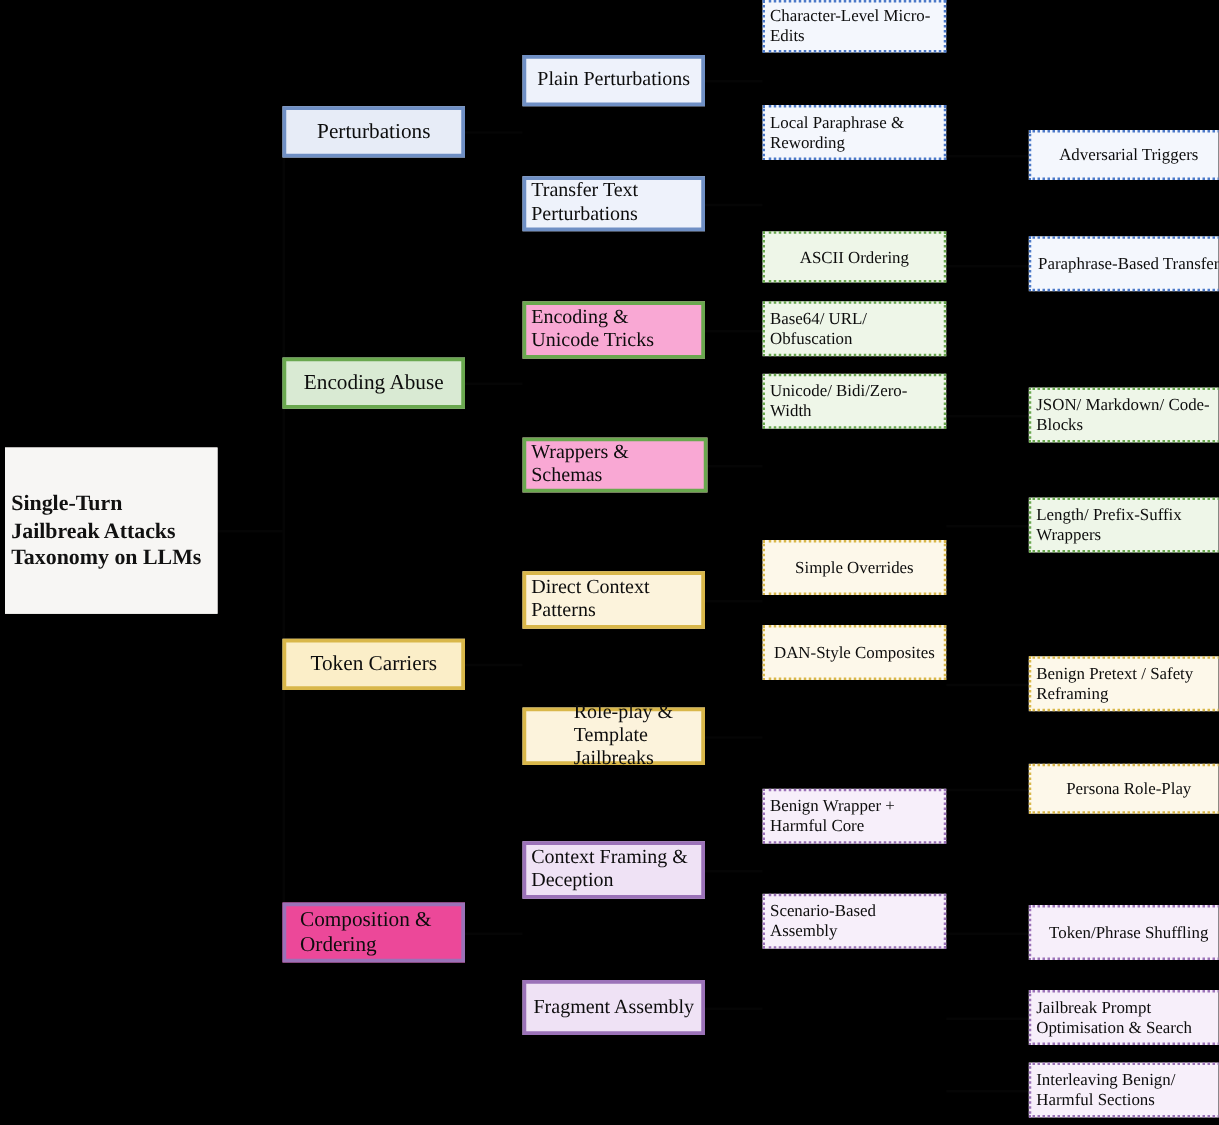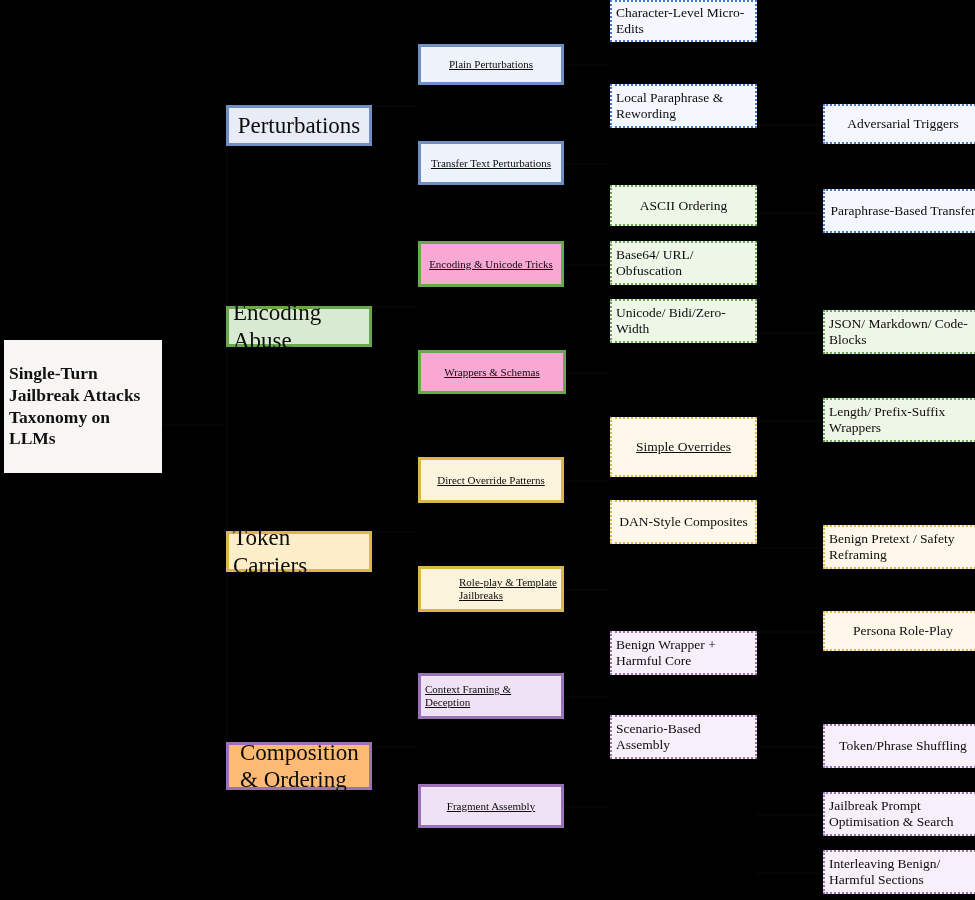"Plain Perturbations" .lvl2 { font-size: 11px -> 16px; text-decoration: underline -> none }
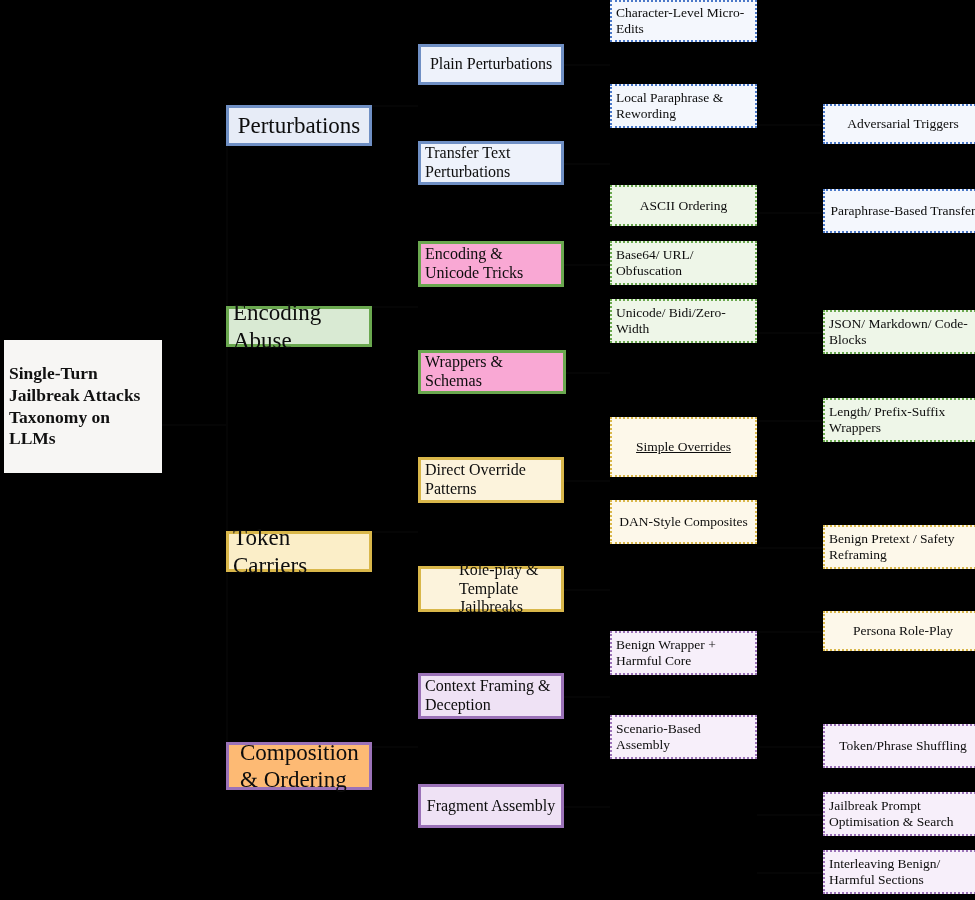"Perturbations" .lvl1 { font-size: 23px -> 17px; margin-top: 20px -> none }
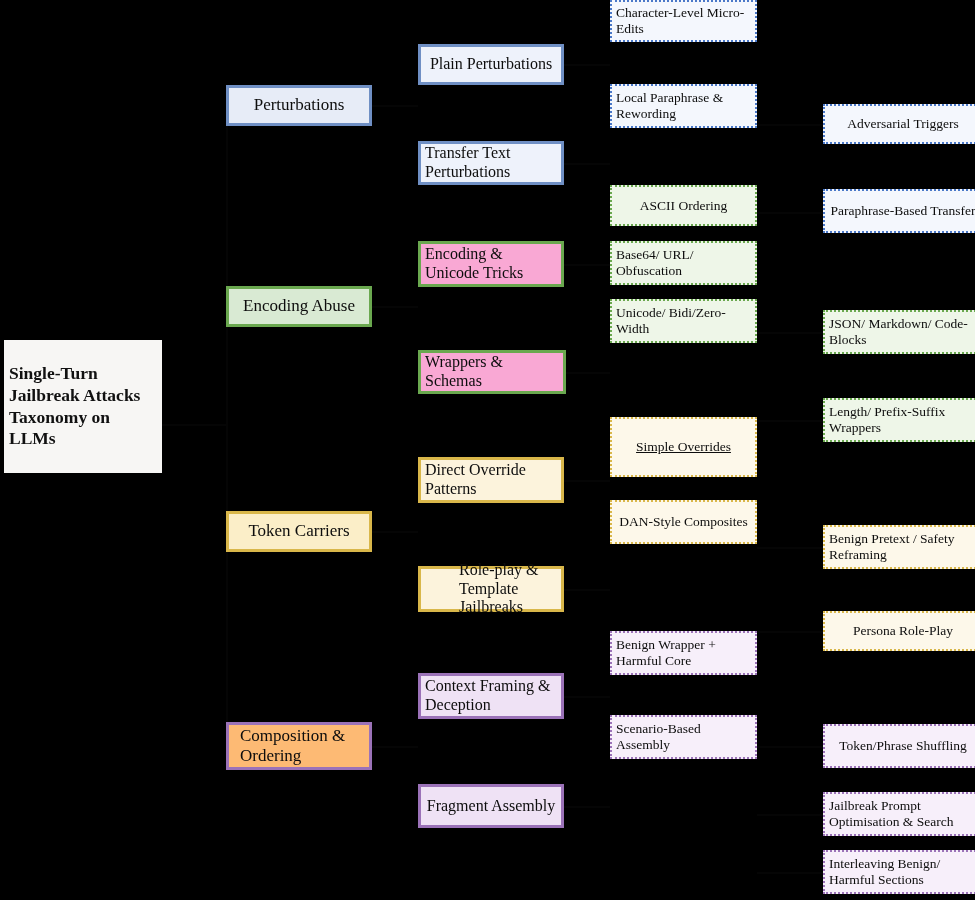"Single-Turn Jailbreak Attacks Taxonomy" div.node { top: 340px -> 358px; width: 158px -> 170px }
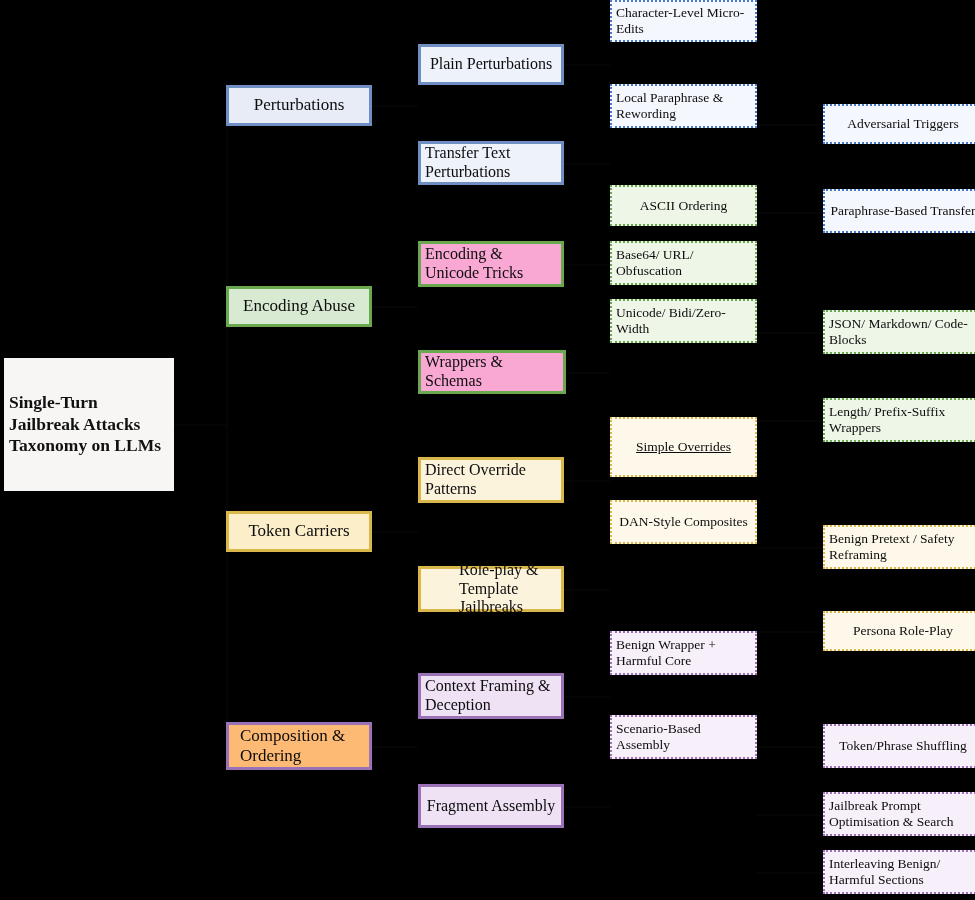"Simple Overrides" div.node { height: 60px -> 44px; text-decoration: underline -> none; top: 417px -> 432px }
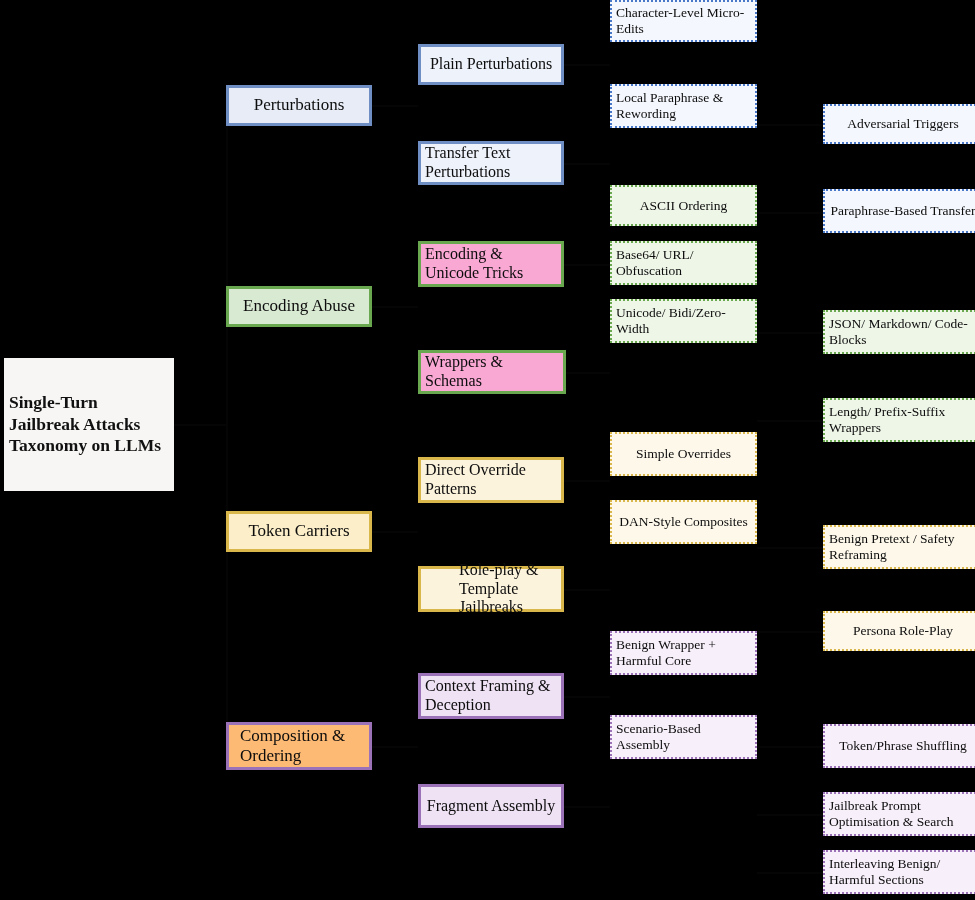"Direct Override Patterns" div.node { text: Override -> Context }
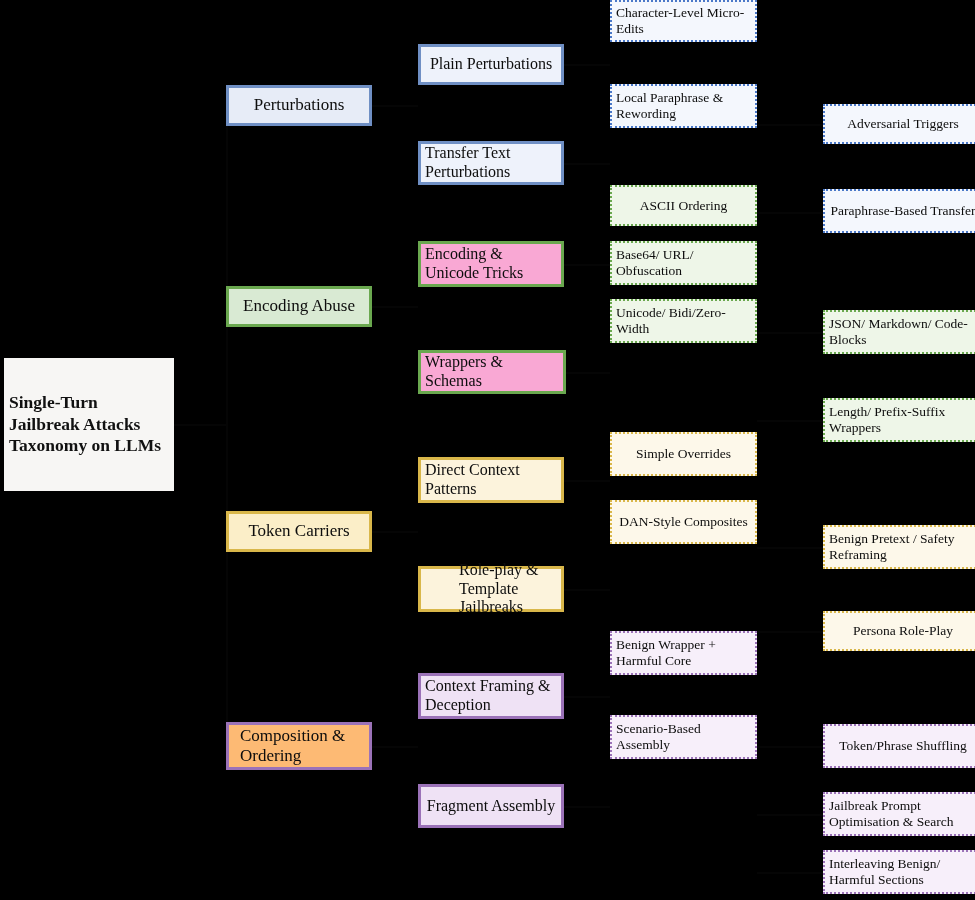"Composition & Ordering" .lvl1.c-purple { background: #fdba74 -> #ec4899 }
